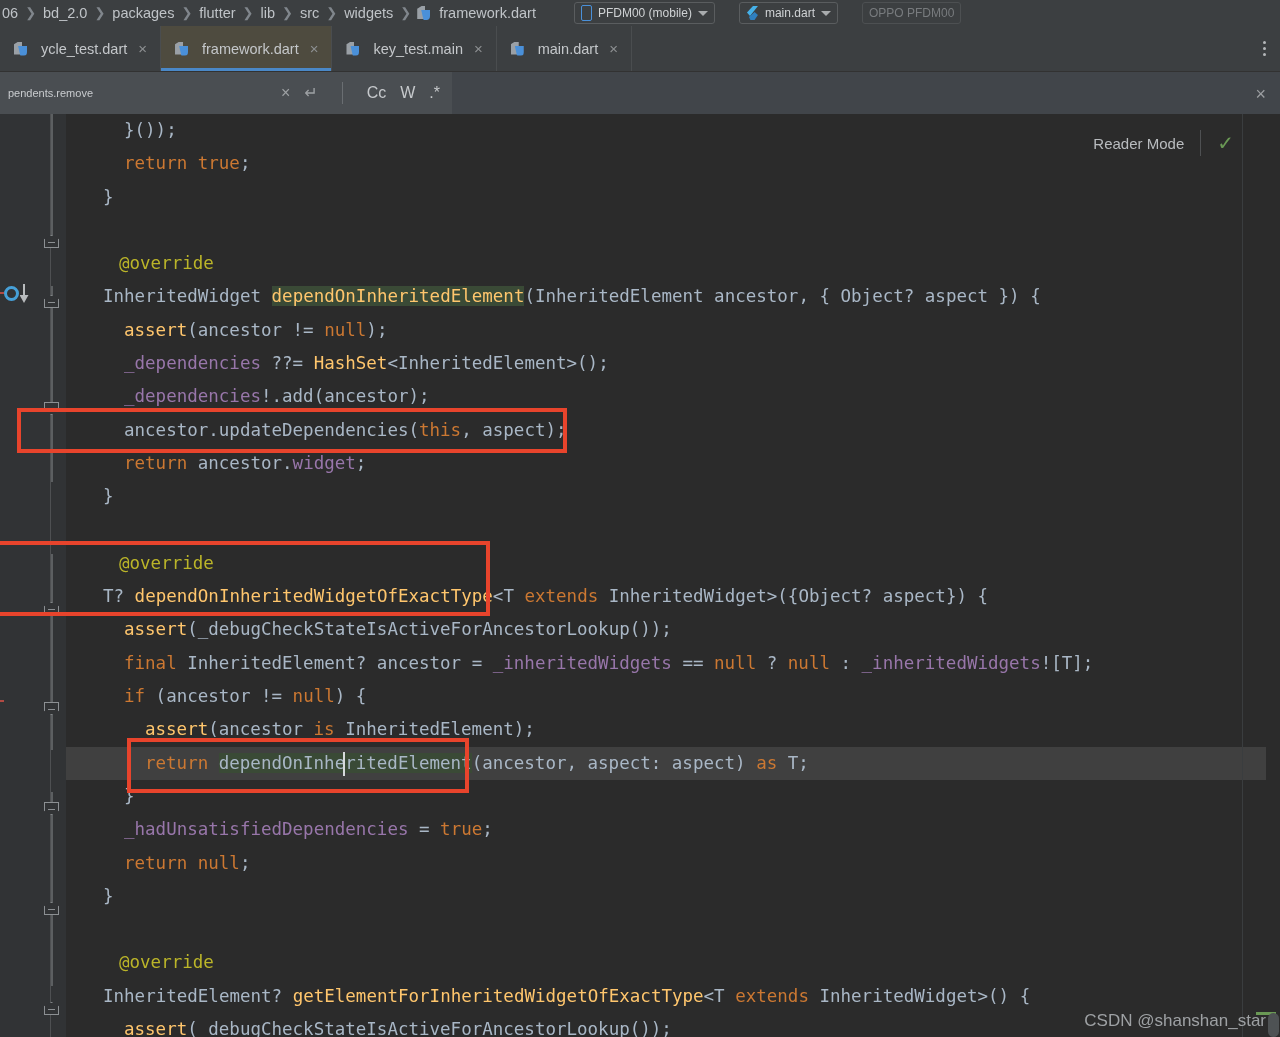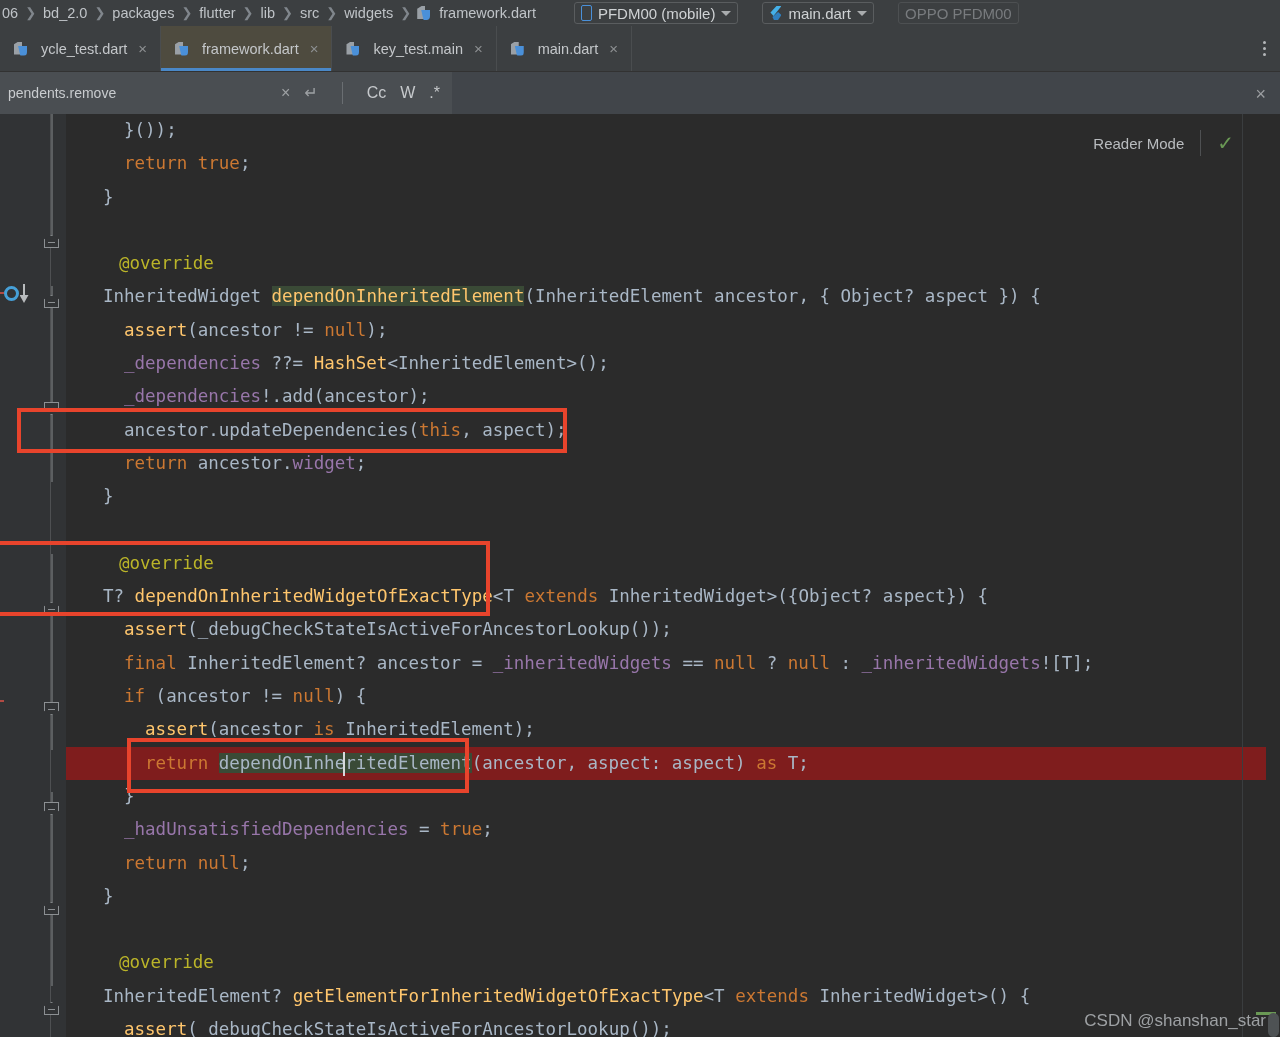"PFDM00 (mobile)" .combo { font-size: 15px -> 12px }
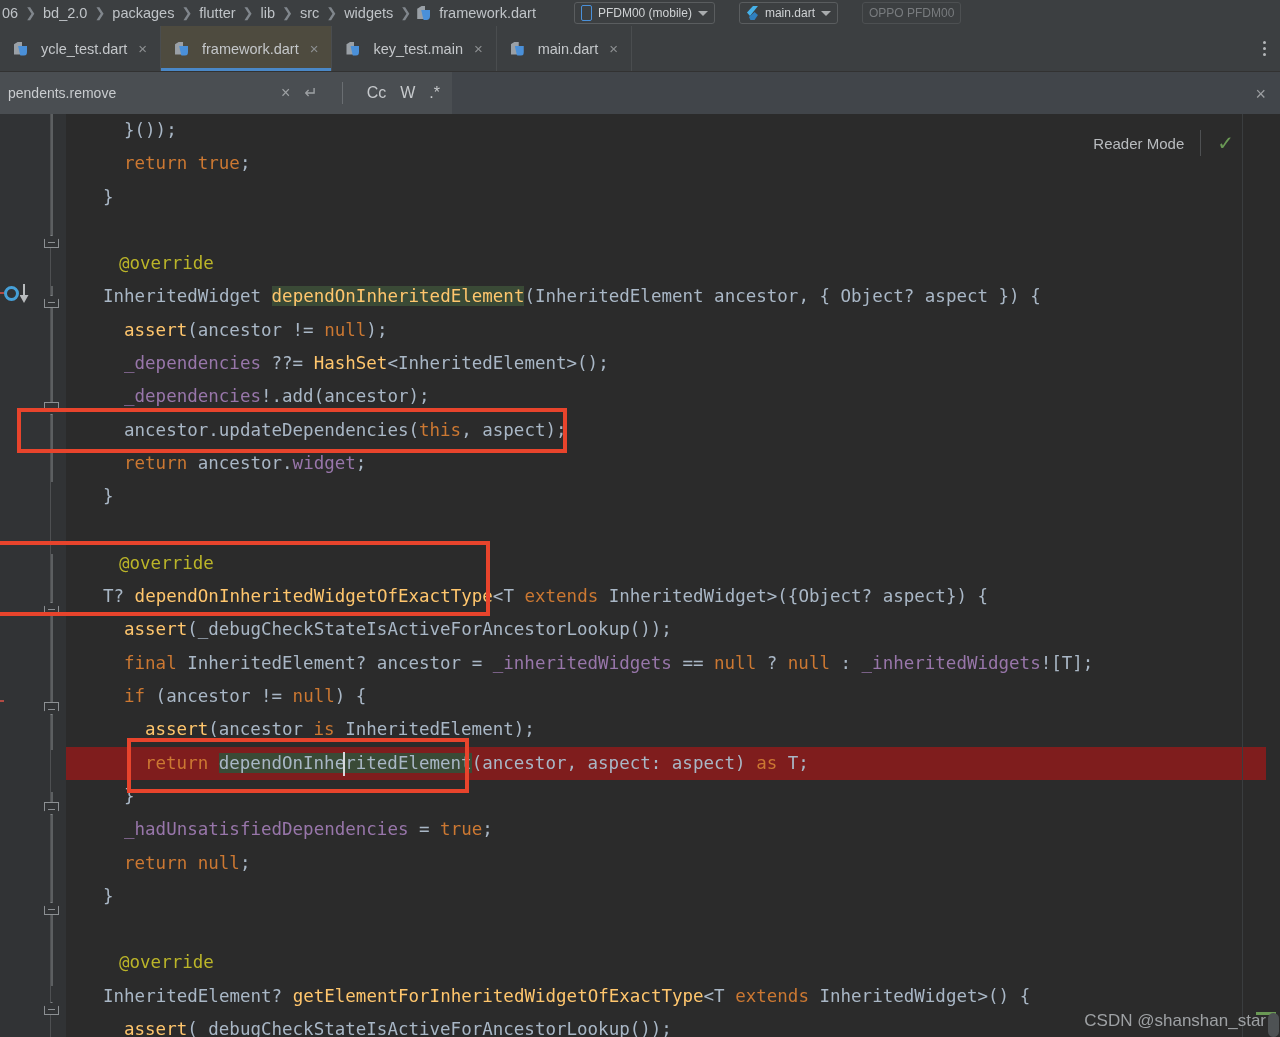"pendents.remove" .find-text { font-size: 14px -> 11px }
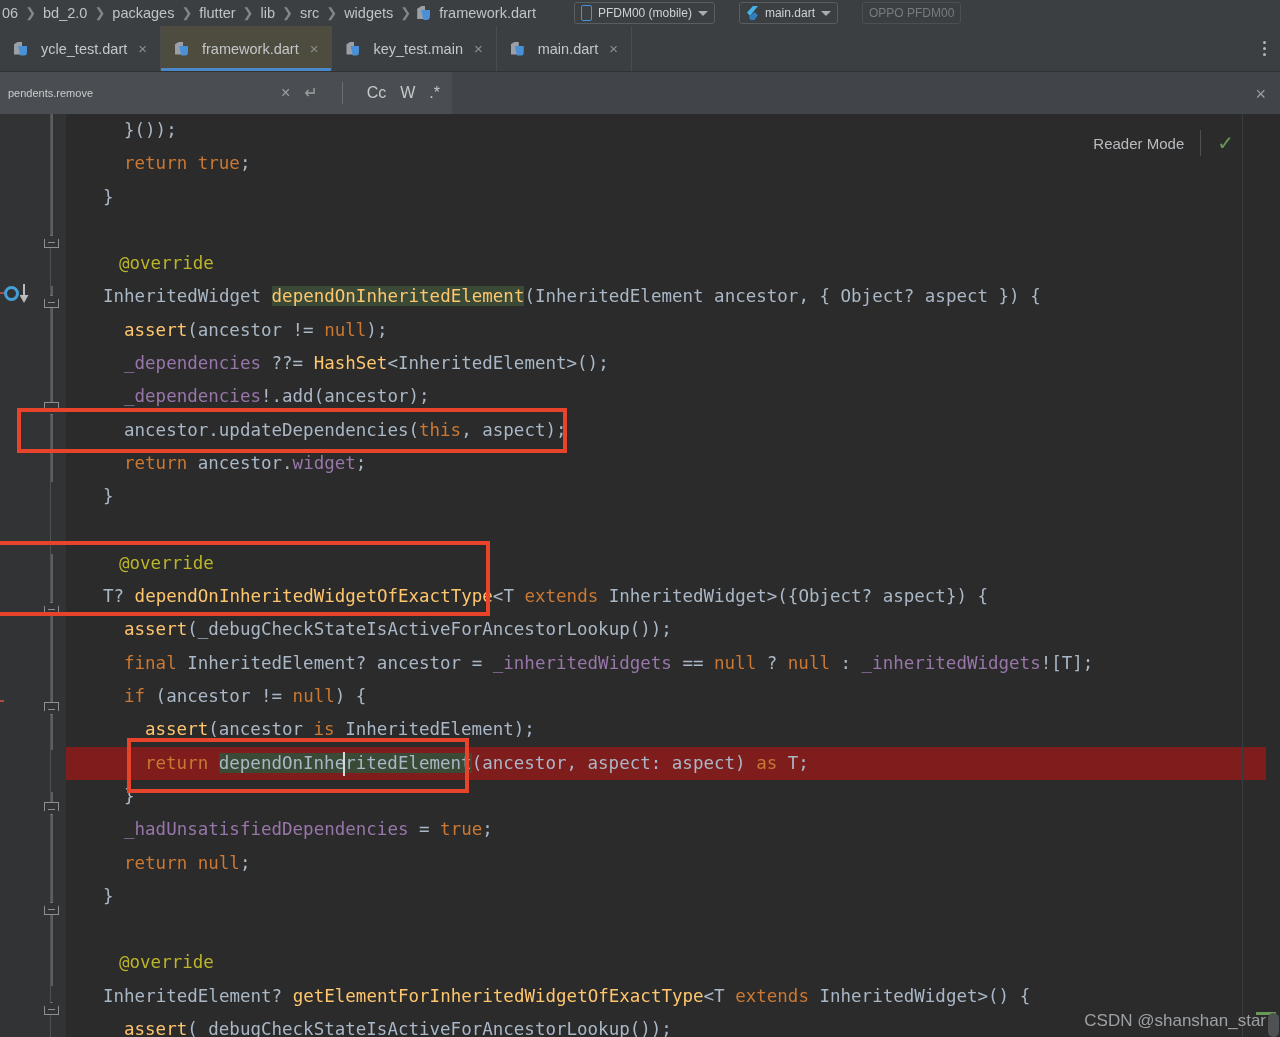"return dependOnInheritedElement(ancestor," .ln.cur { background: #7f1d1d -> #404040 }
